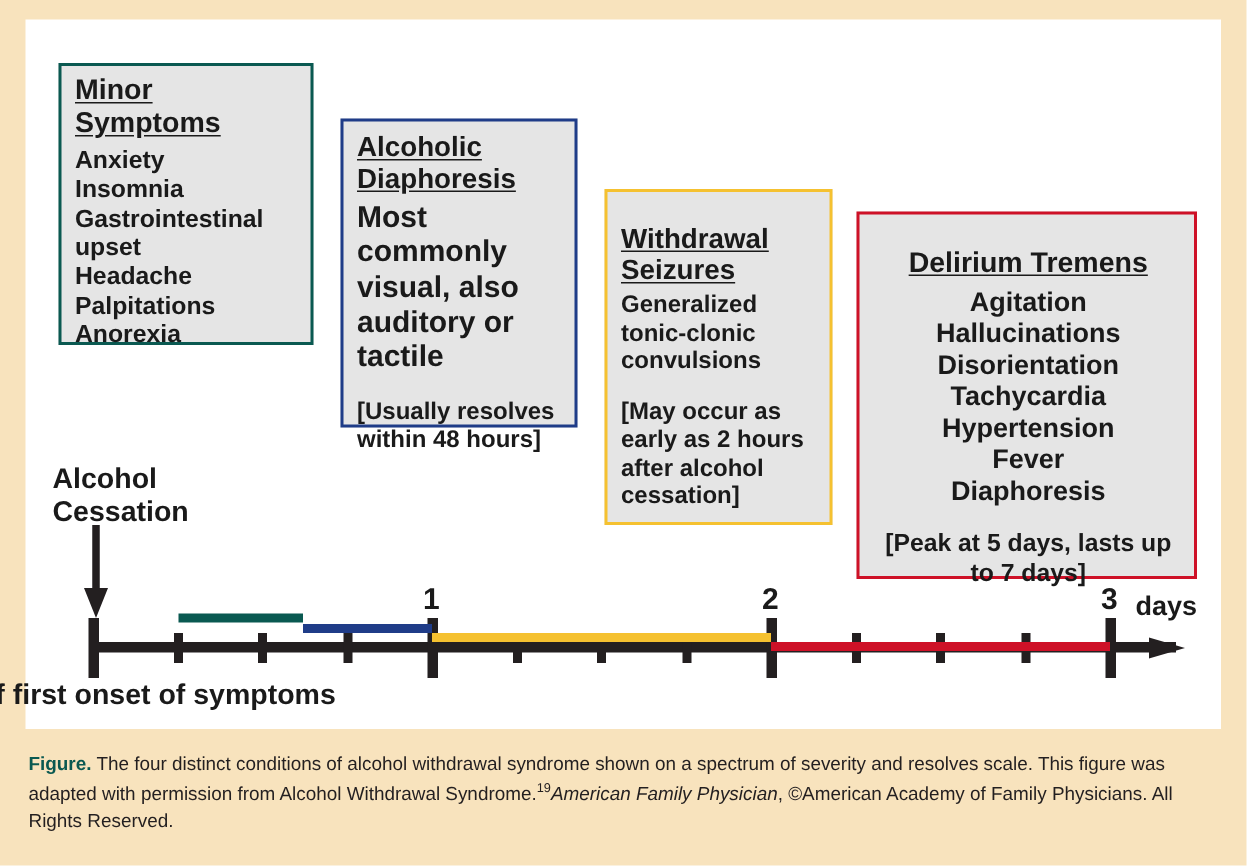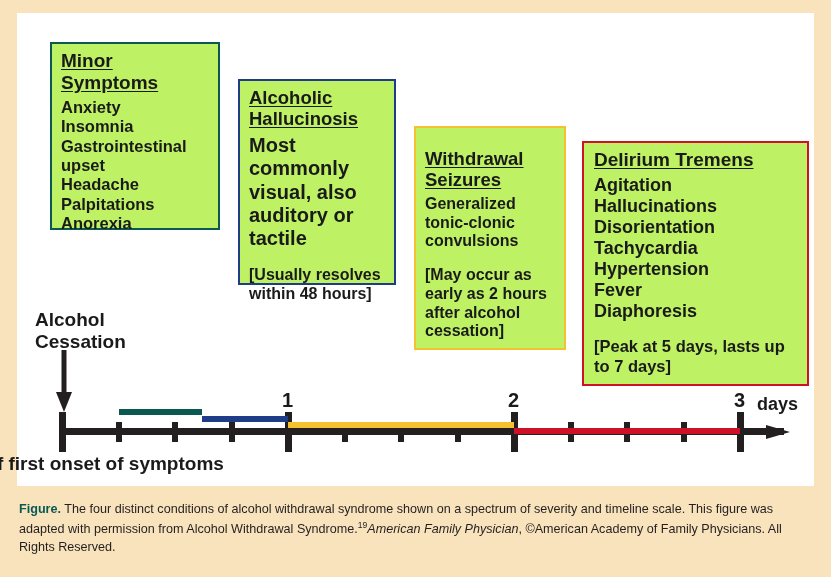"Minor Symptoms" .box { background: #bef264 -> #e5e5e5; margin-left: 11px -> none }
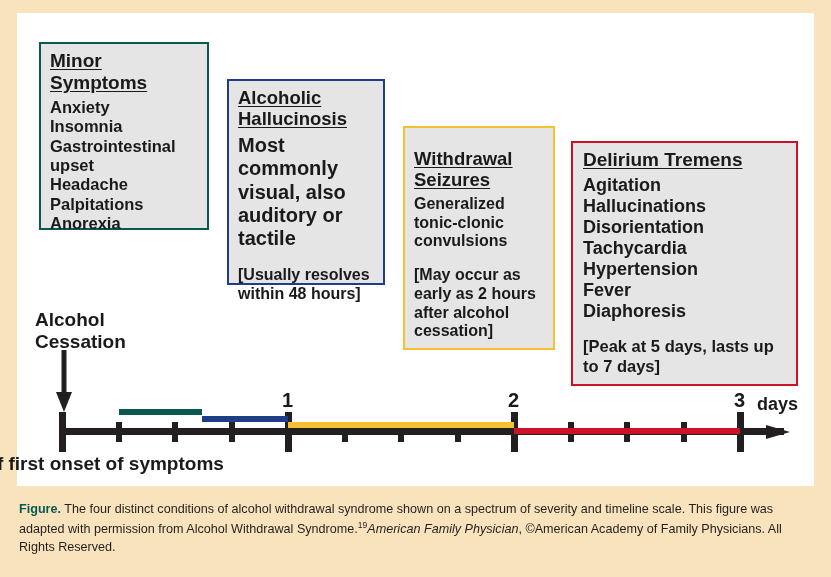"Alcoholic" div.title { text: Hallucinosis -> Diaphoresis }
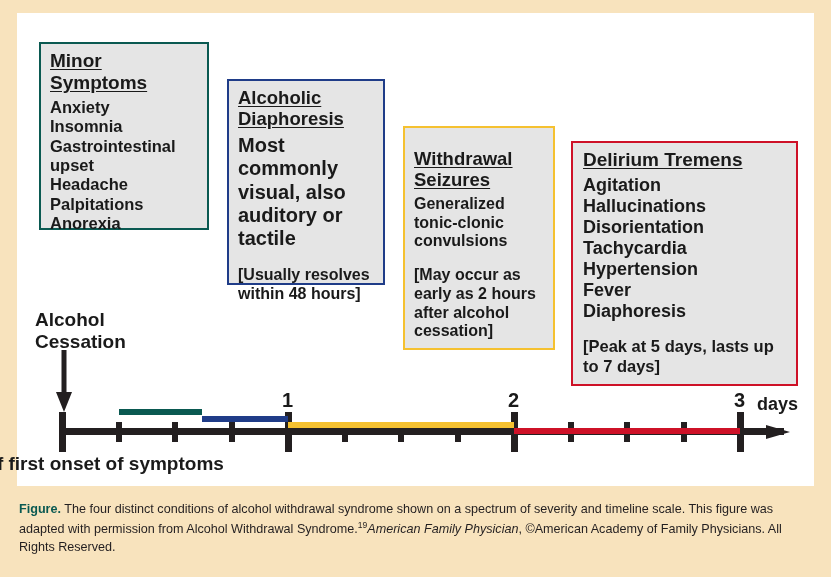"Delirium Tremens" #box-dt { padding: 6px 8px 0 10px -> 22px 8px 0 10px; text-align: none -> center }
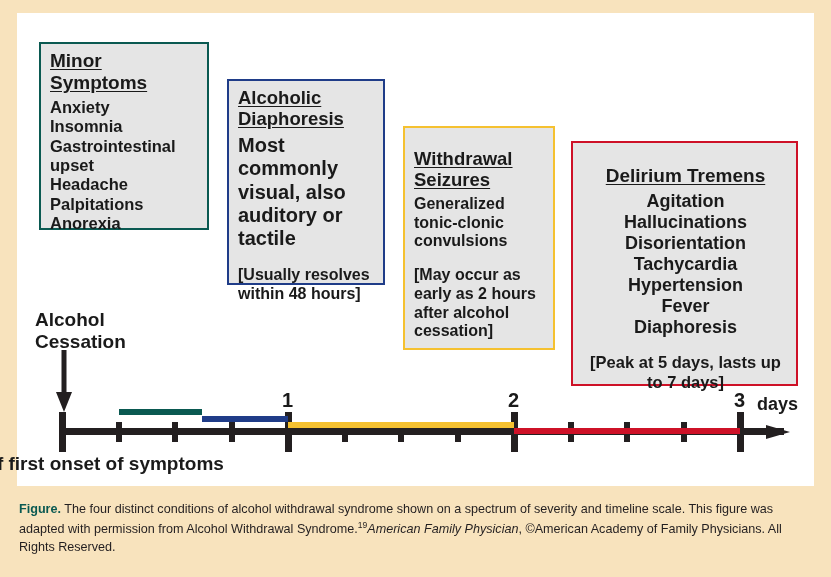"The four distinct conditions of" span { text: timeline -> resolves }
